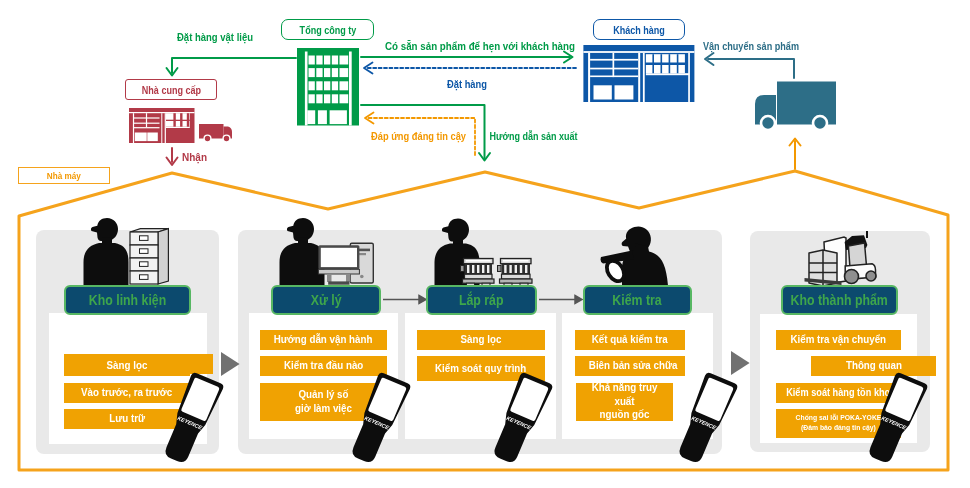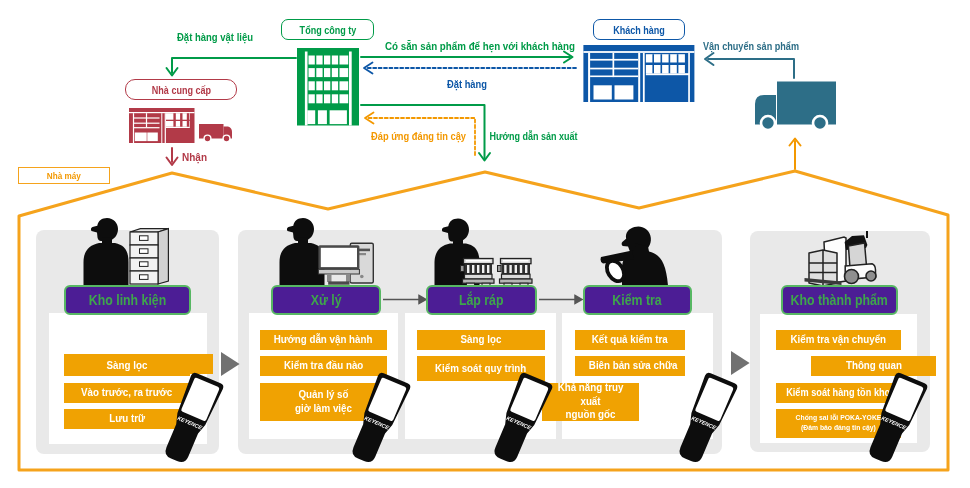"Nhà cung cấp" div.lbl { border-radius: 10px -> 3px; width: 112px -> 92px }
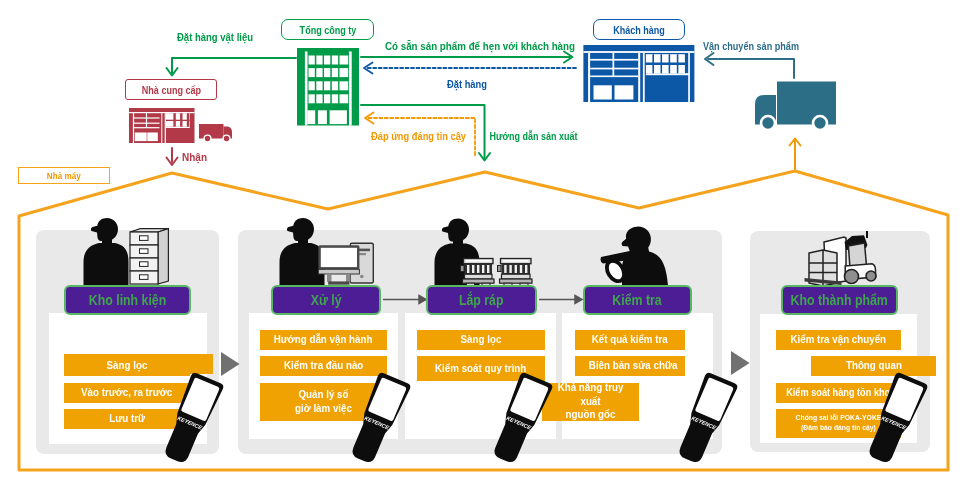"Kho linh kiện" .hdr { background: #4c1d95 -> #0c4a6e }
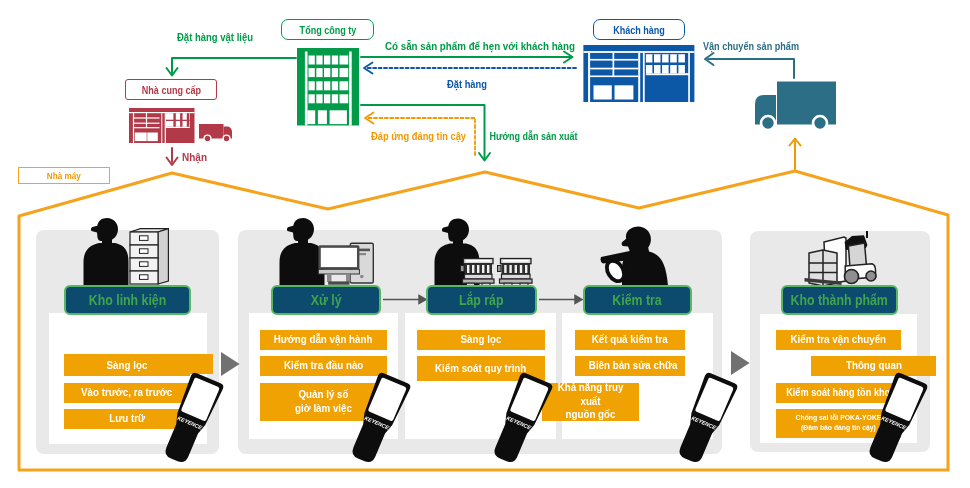"Khả năng truy xuất" div.btn { left: 542px -> 576px }
